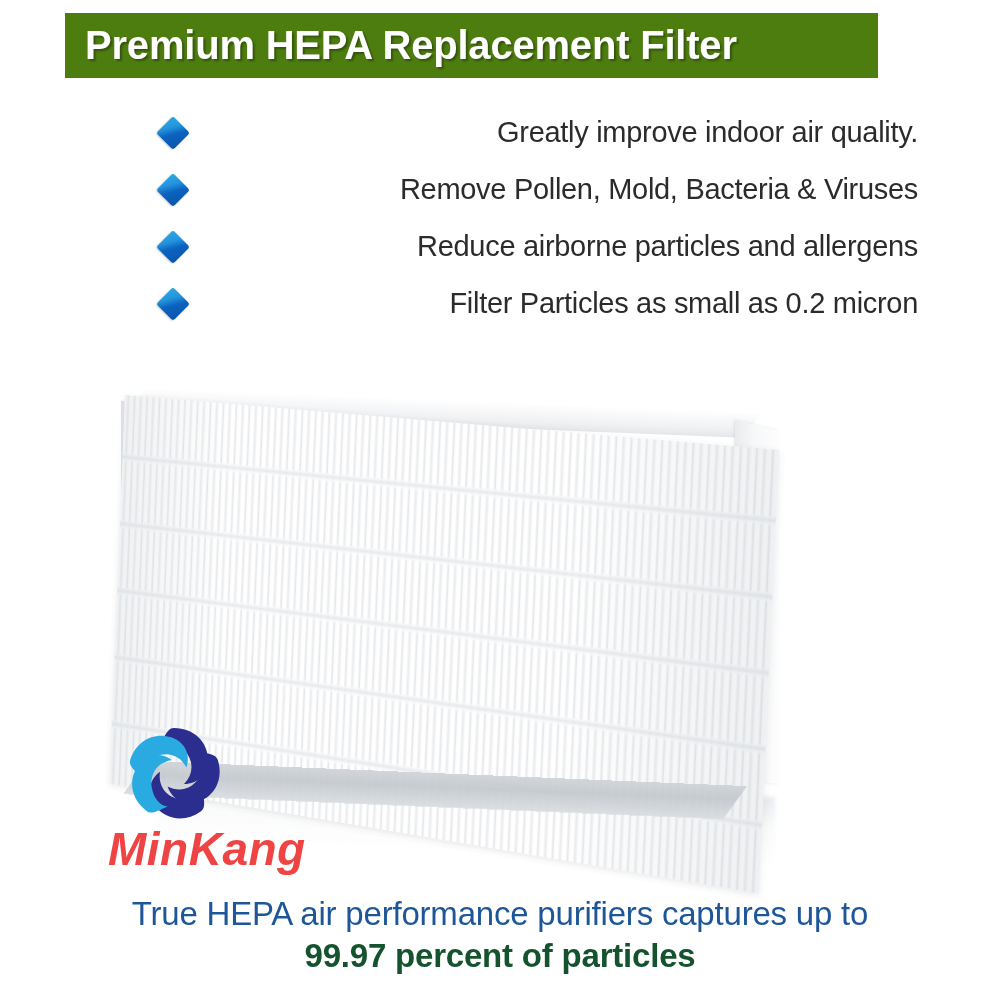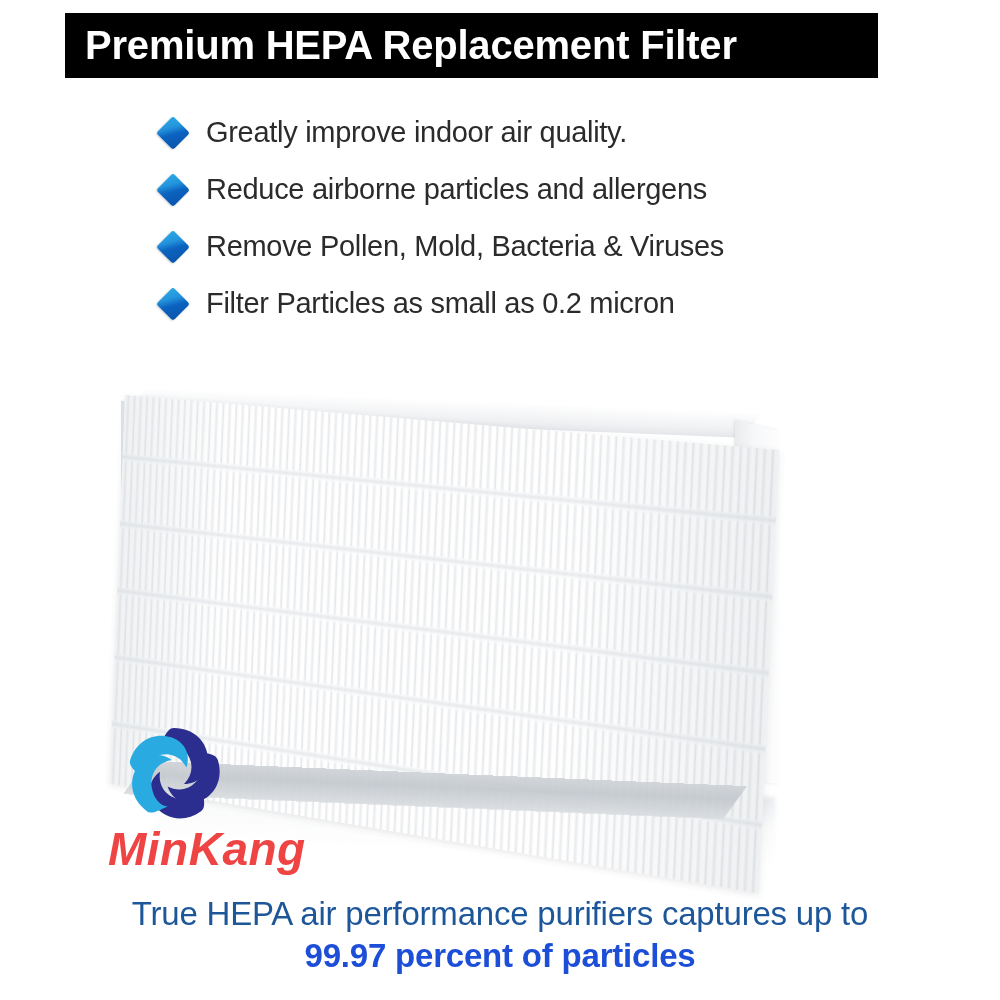"Premium HEPA Replacement Filter" #header-banner { background: #000000 -> #4d7c0f }
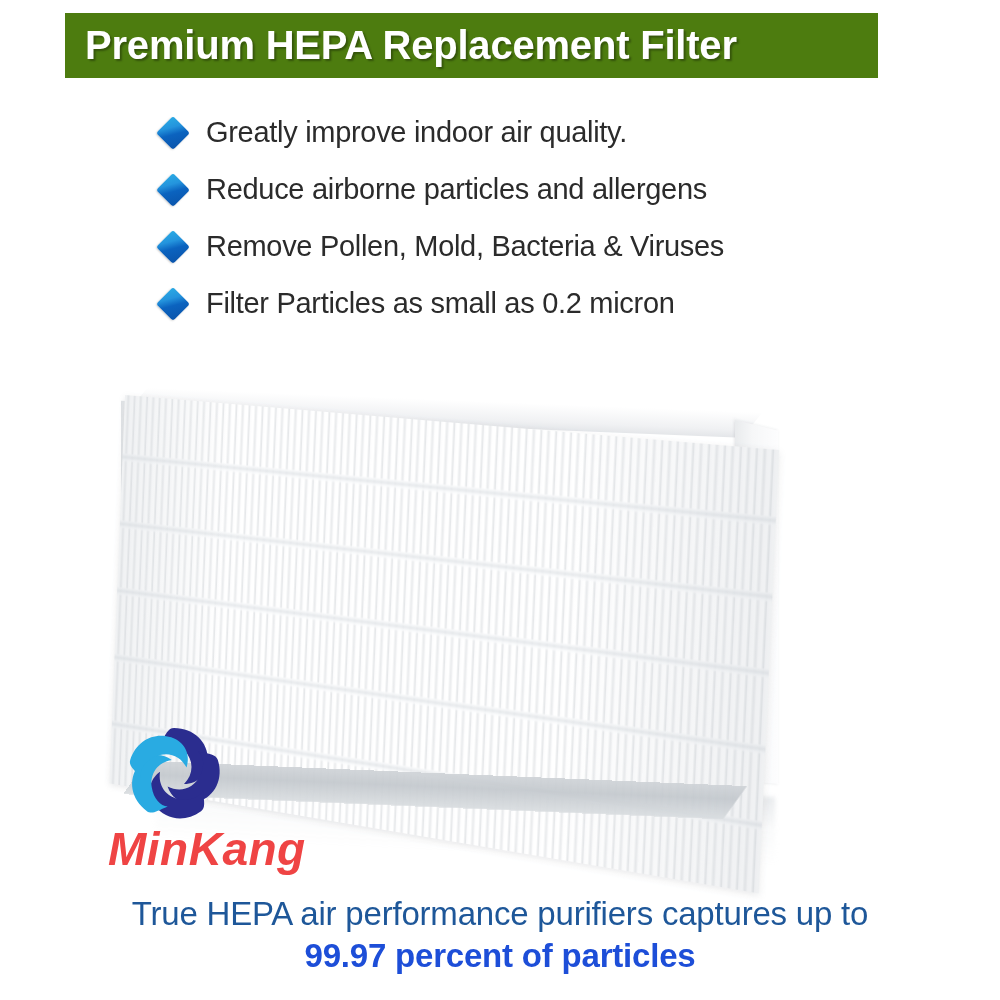"Greatly improve indoor air quality." .benefit-row { justify-content: none -> space-between }
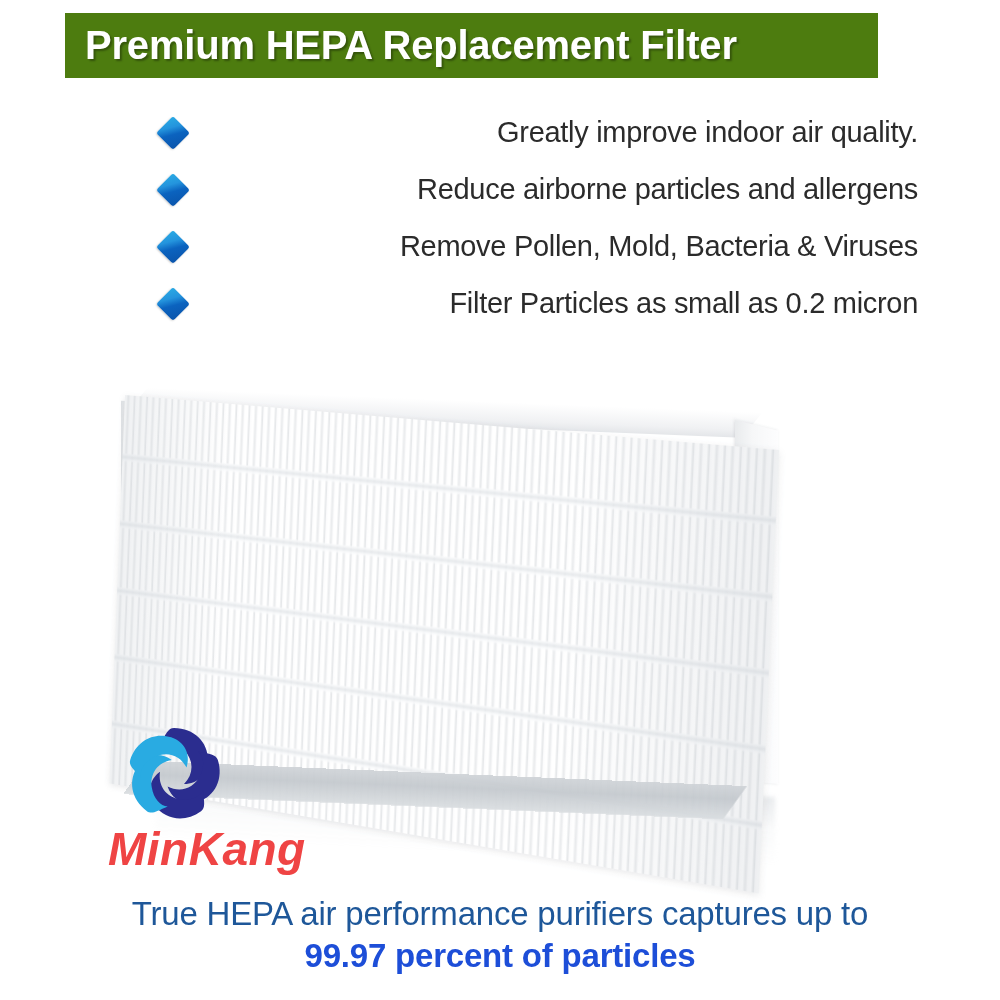"Reduce airborne particles and allergens" div.benefit-row { order: before "Remove Pollen, Mold, Bacteria &" -> after "Remove Pollen, Mold, Bacteria &" }
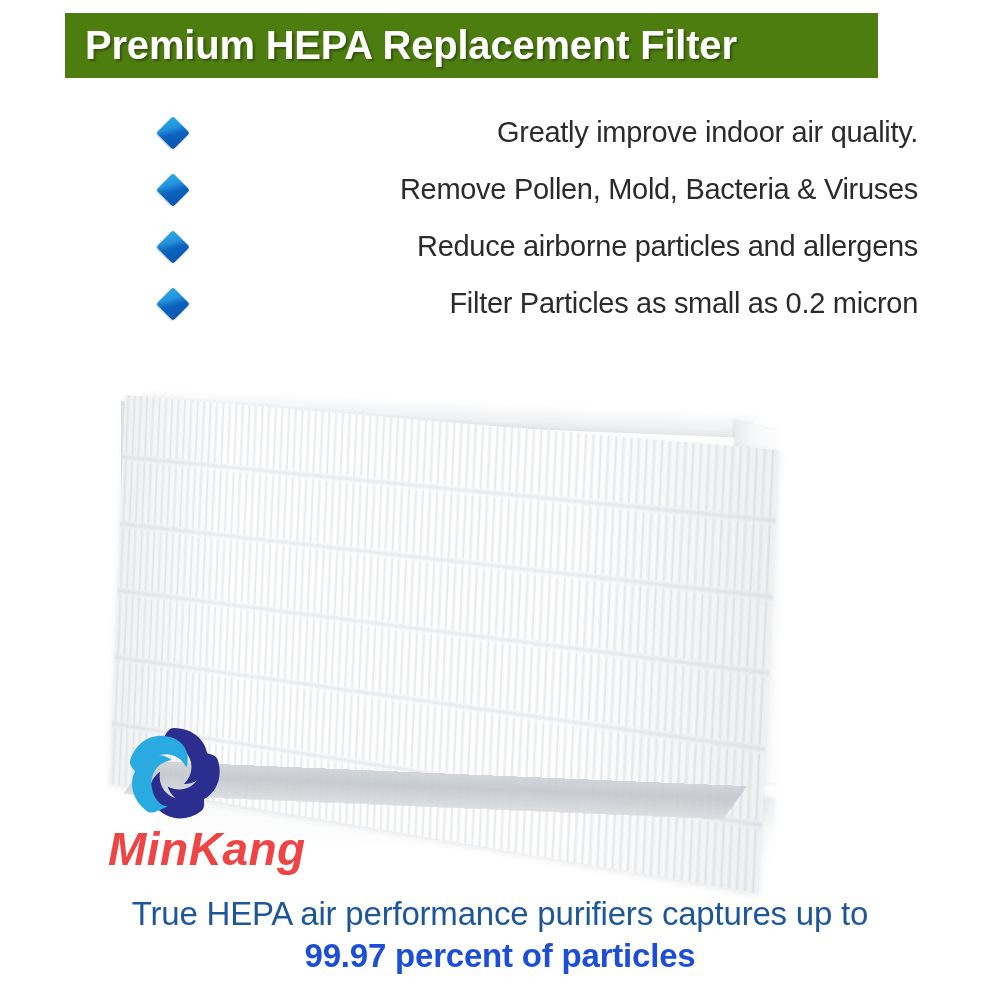"99.97 percent of particles" #caption-line-2 { color: #1d4ed8 -> #14532d }
